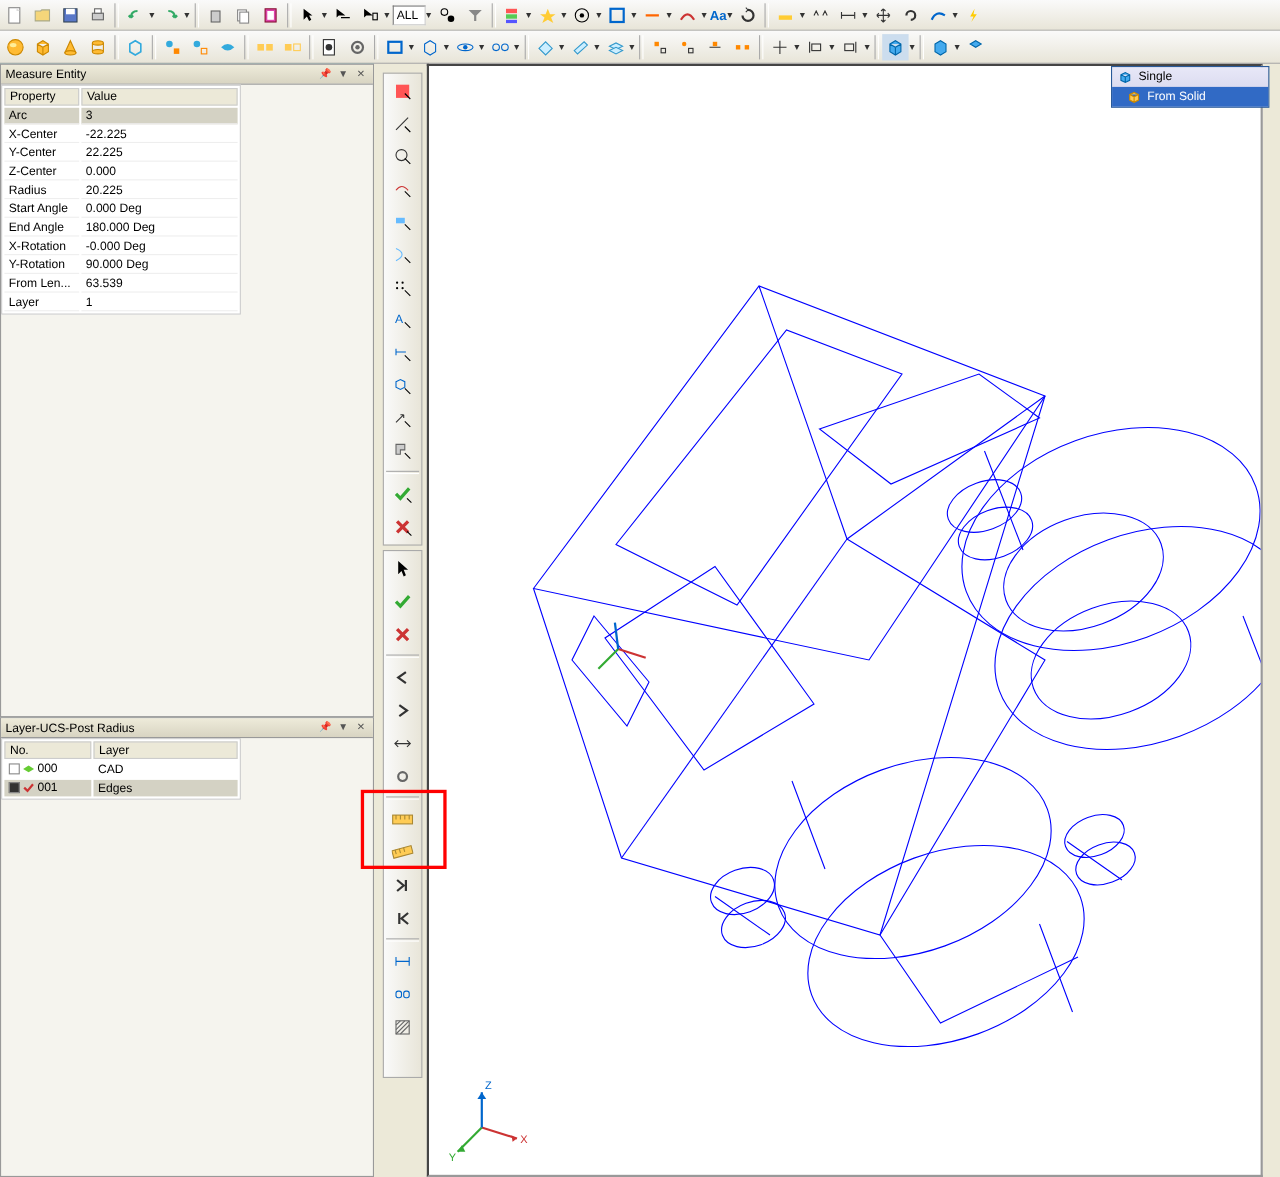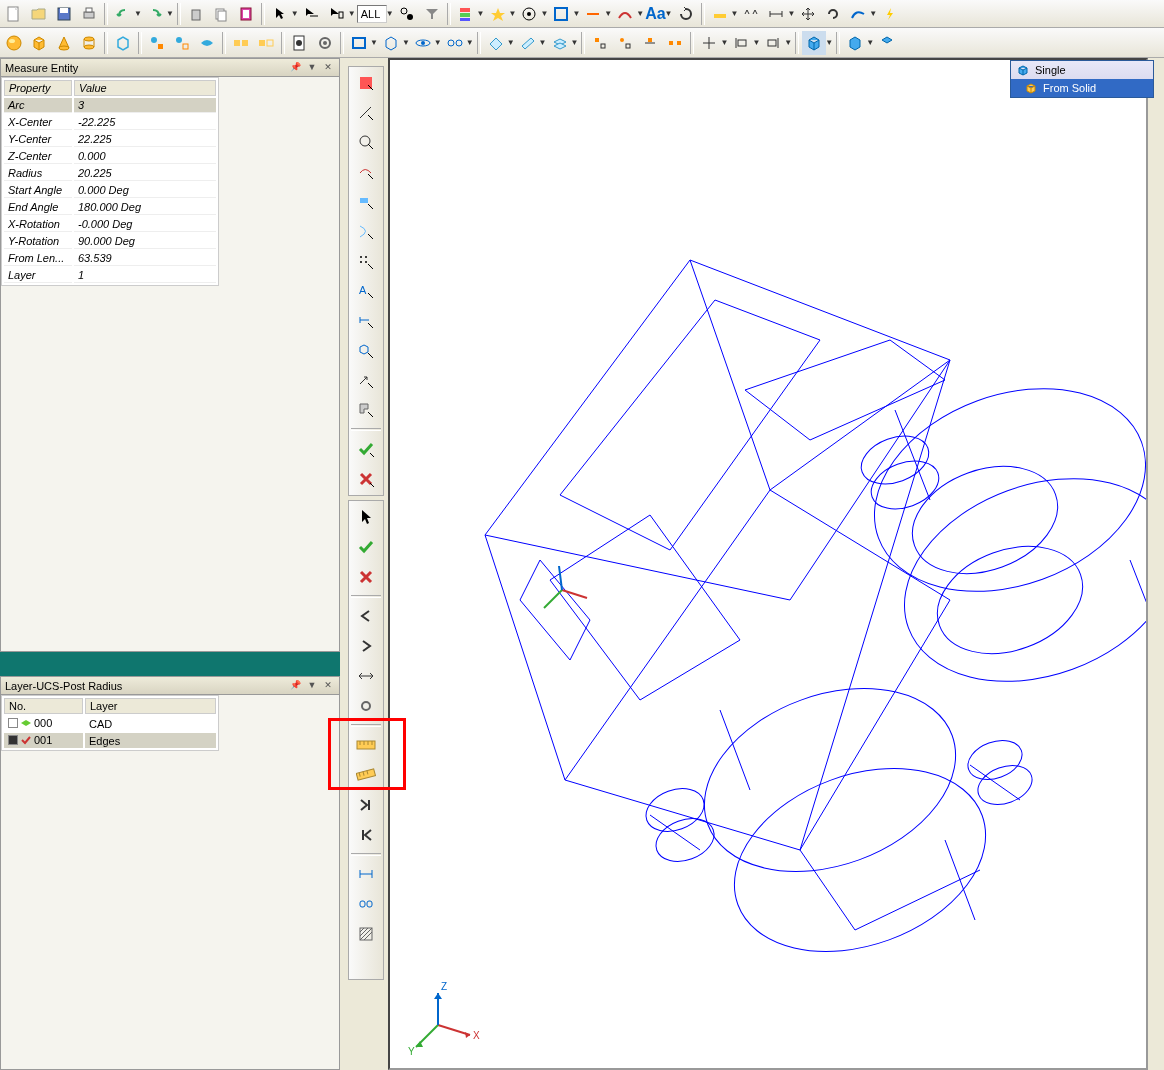"Aa" span { font-size: 16px -> 12px }
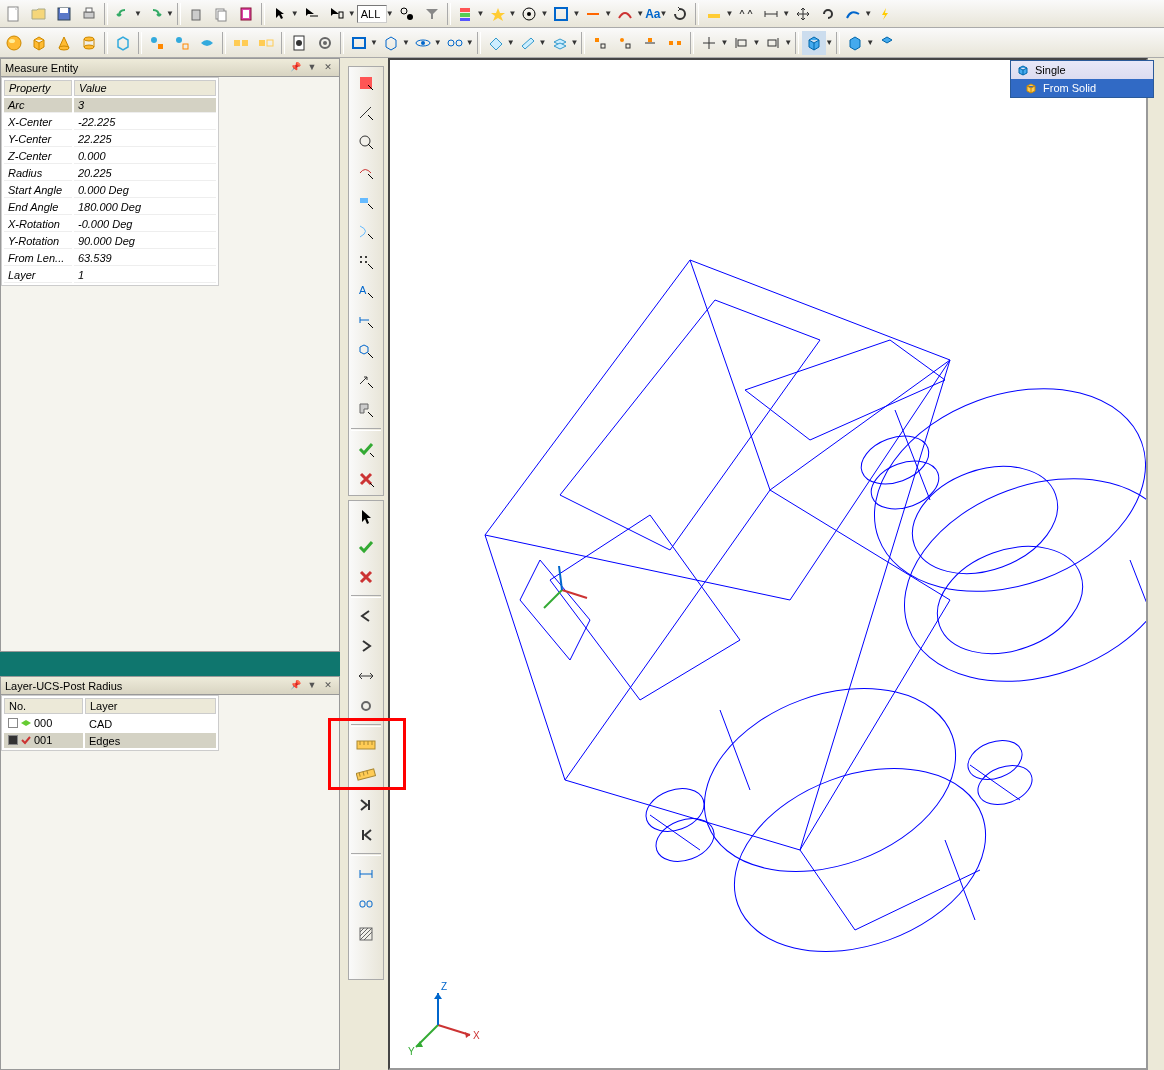"Measure Entity" .left-panel { gap: 24px -> none }
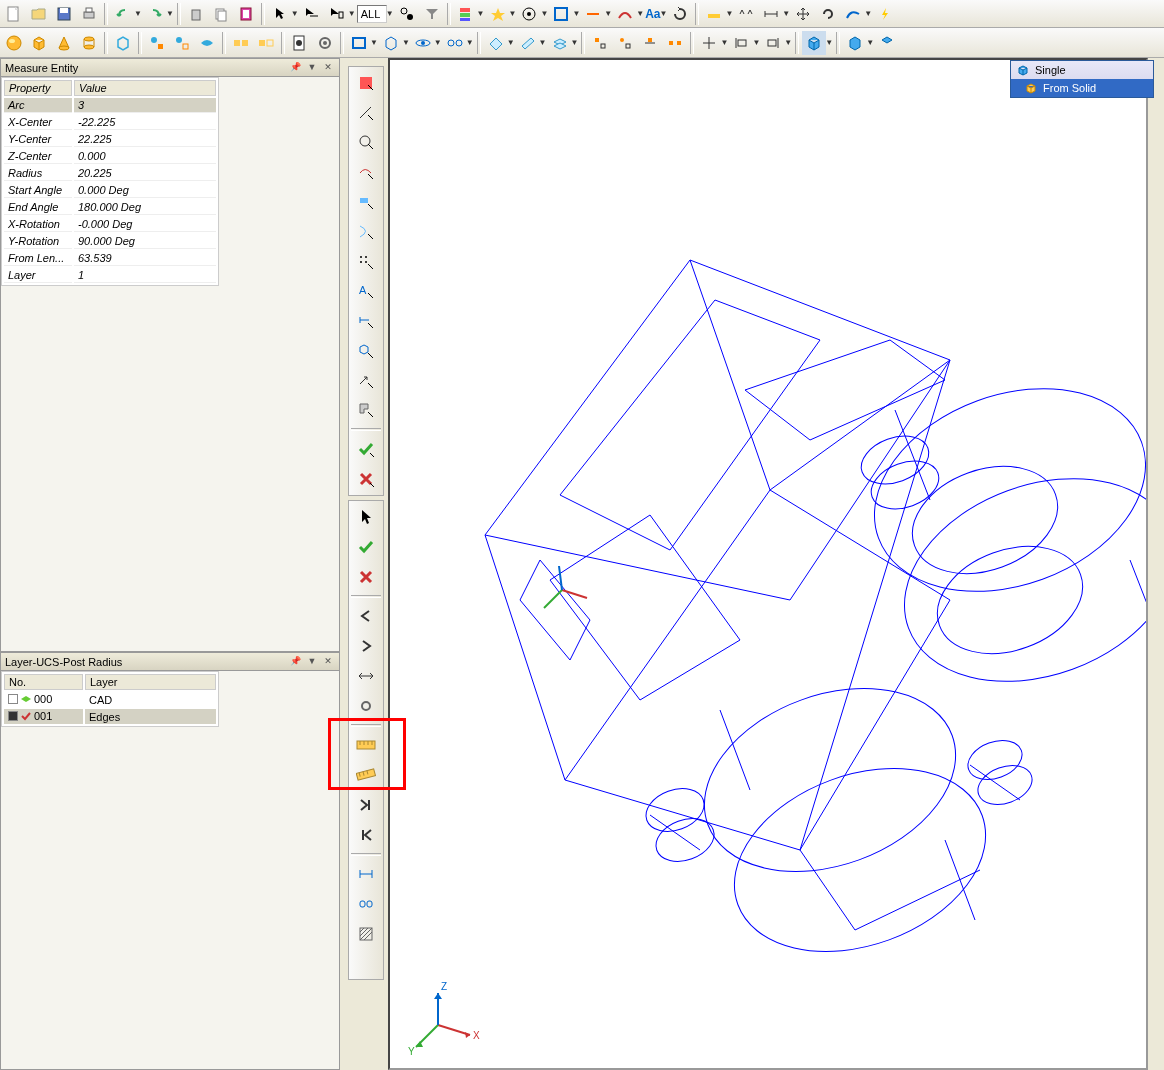"Property" .prop-table { font-style: italic -> none }
